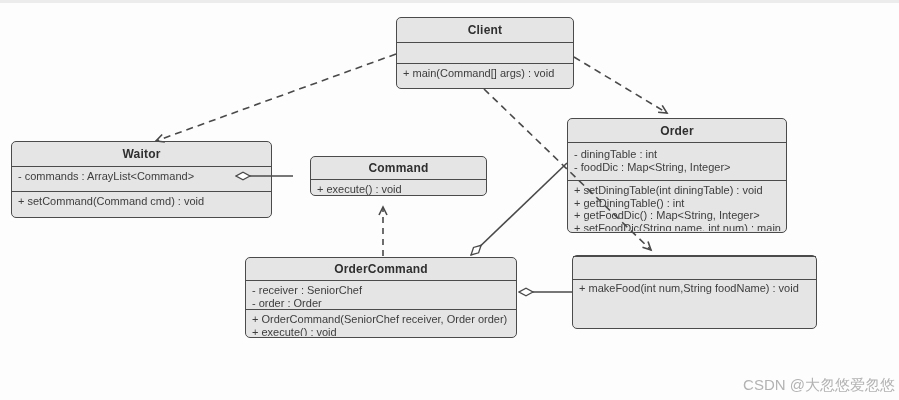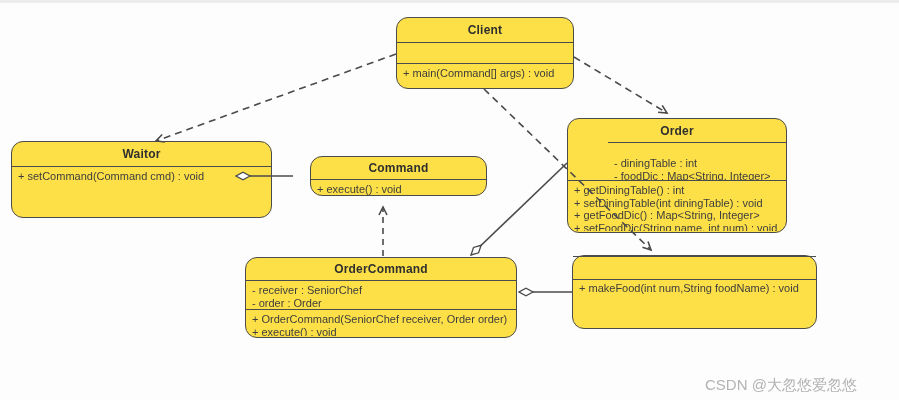"Client" .uml-class { background: #fde047 -> #e5e5e5; border-radius: 12px -> 5px }
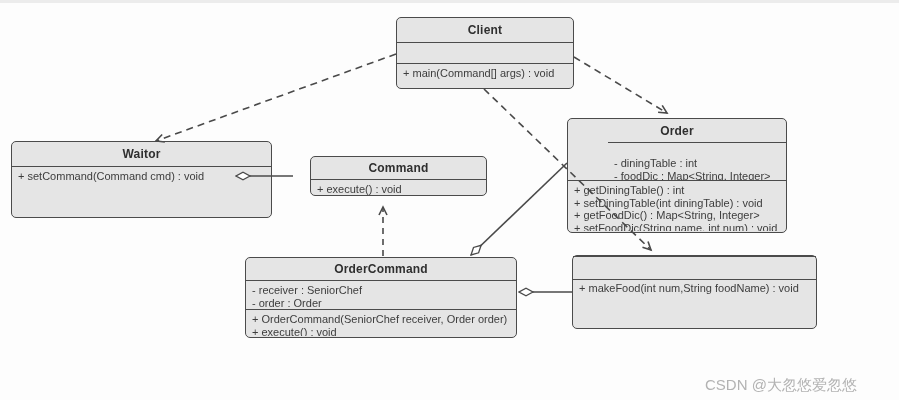"- diningTable : int" #cls-order .comp-attrs { margin-left: 40px -> none; padding-top: 14px -> 5px }
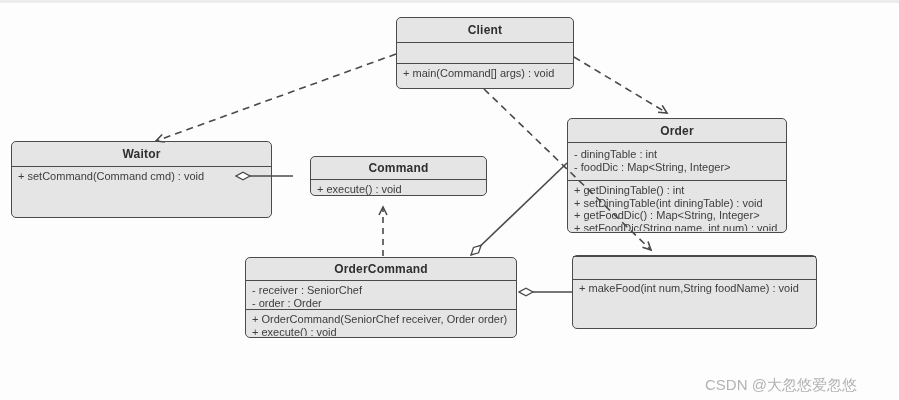"- commands : ArrayList<Command>" div.uml-comp { html: none -> <div> <div>- commands : ArrayList&lt;Command&gt;</div> </div> }
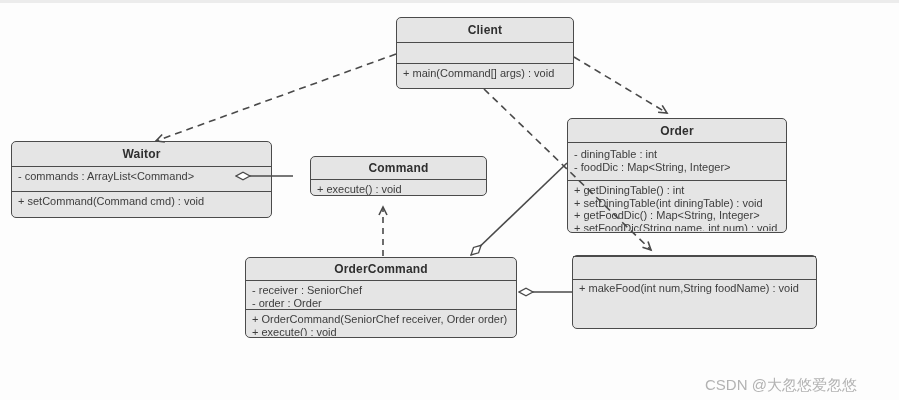"+ getDiningTable() : int" div.member { order: before "+ setDiningTable(int diningTable) : void" -> after "+ setDiningTable(int diningTable) : void" }
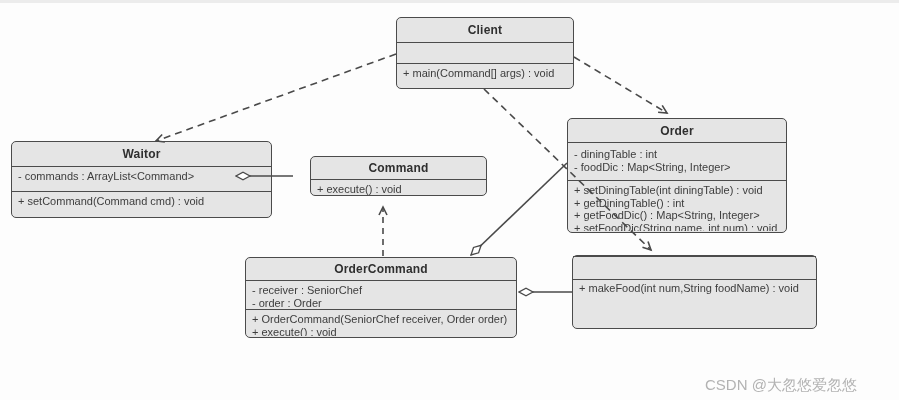"+ setFoodDic(String name, int num)" div.member { text: void -> main }
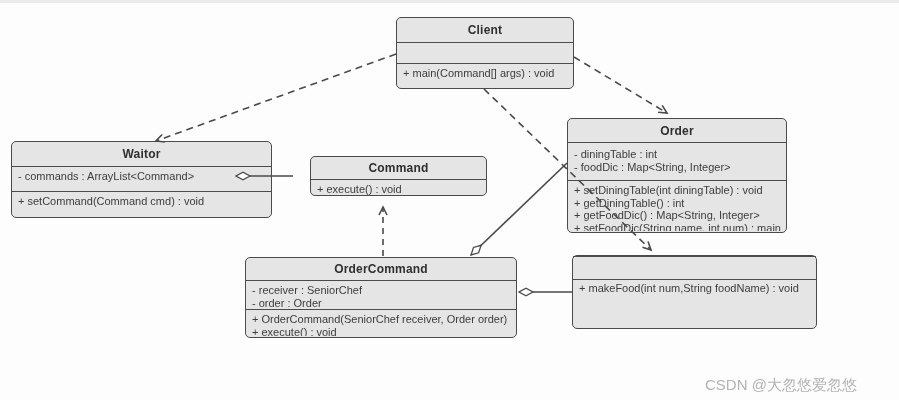"CSDN @大忽悠爱忽悠" .watermark { text-align: none -> right }
